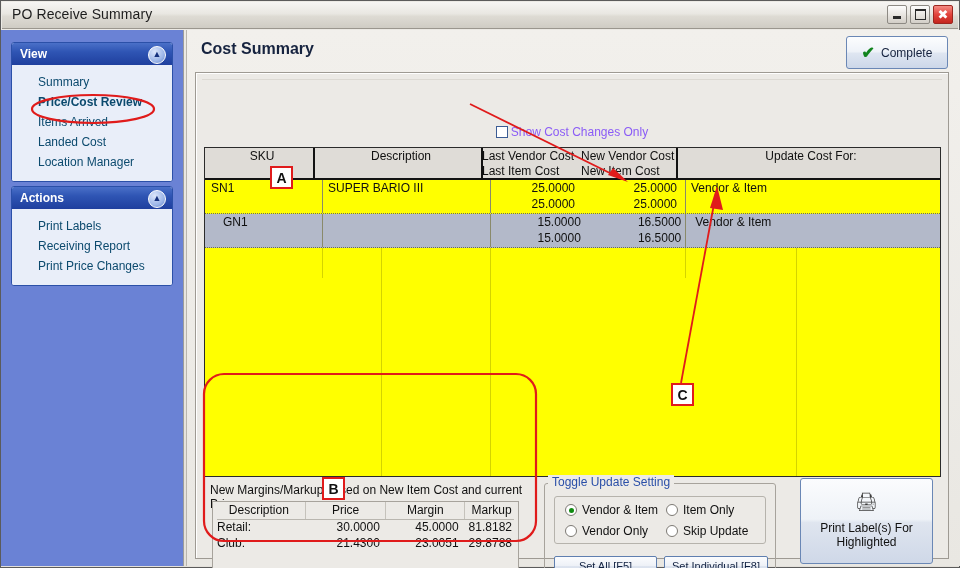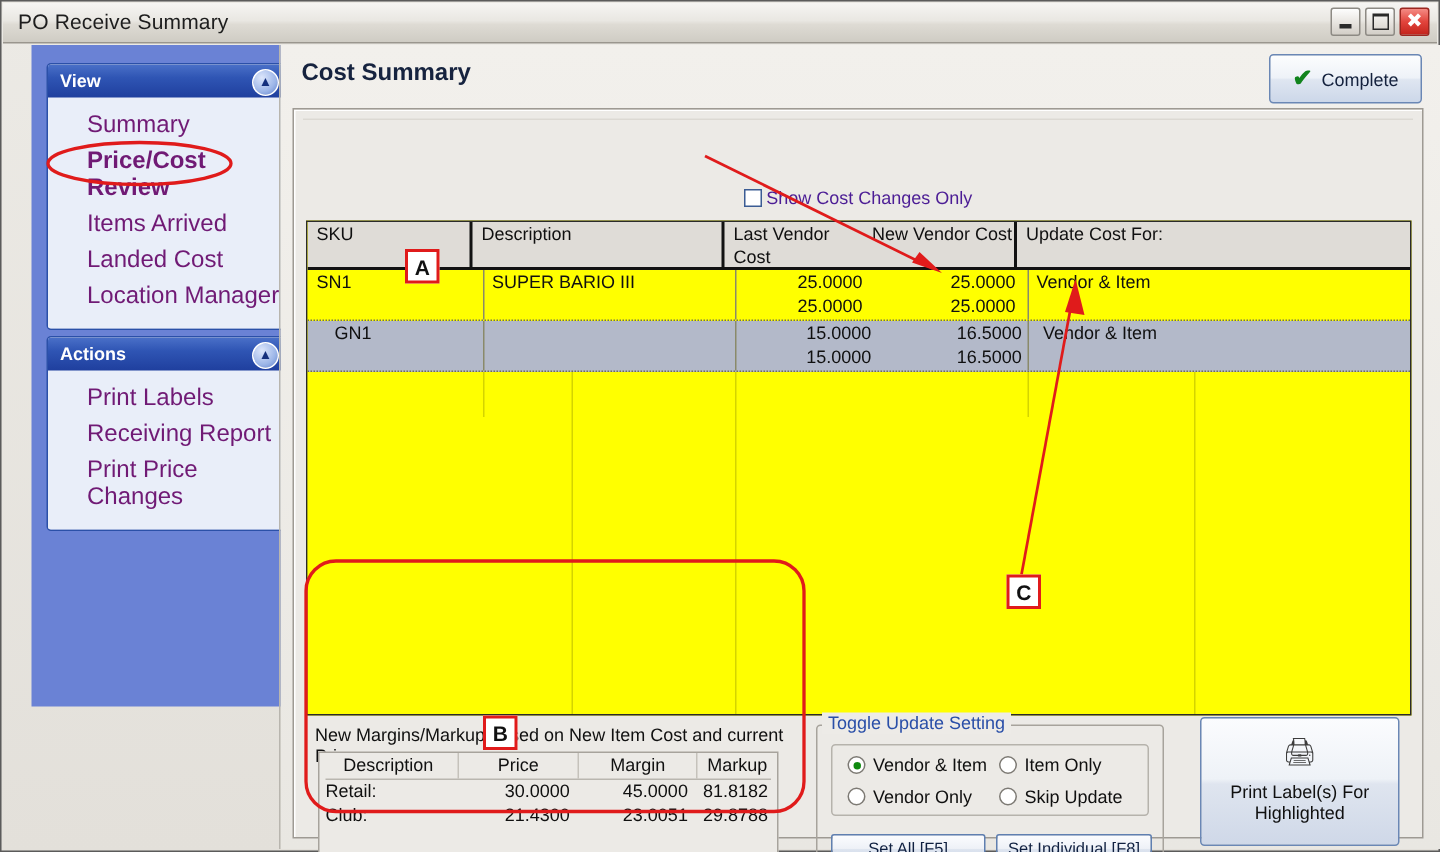"View" .leftpane { height: 441px -> 536px; left: 20px -> 0 }
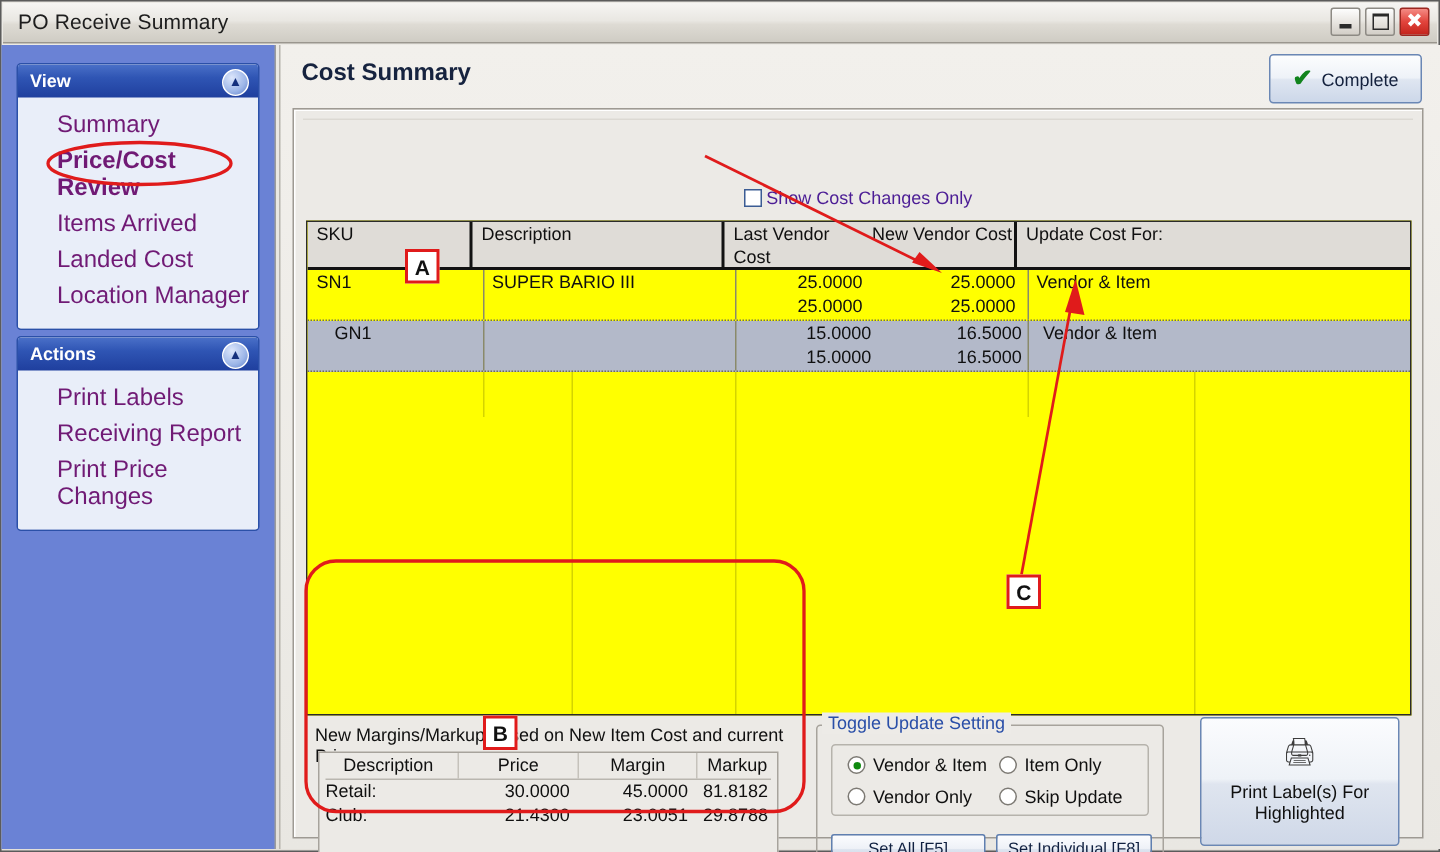"Summary" .nav-item { color: #701a75 -> #0c4a6e; font-size: 16px -> 12px }
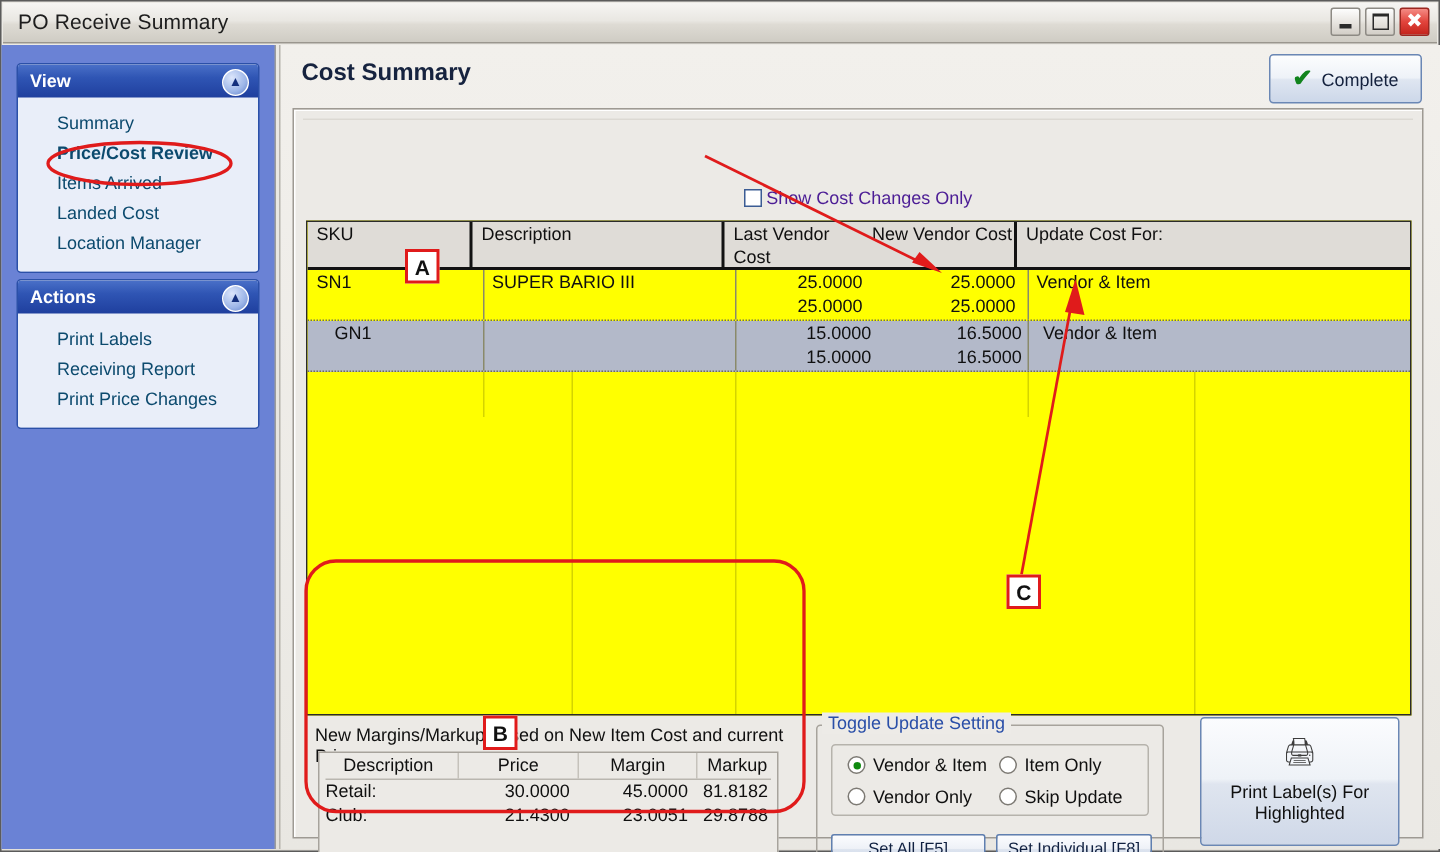"Show Cost Changes Only" .chk-row { color: #4c1d95 -> #8b5cf6 }
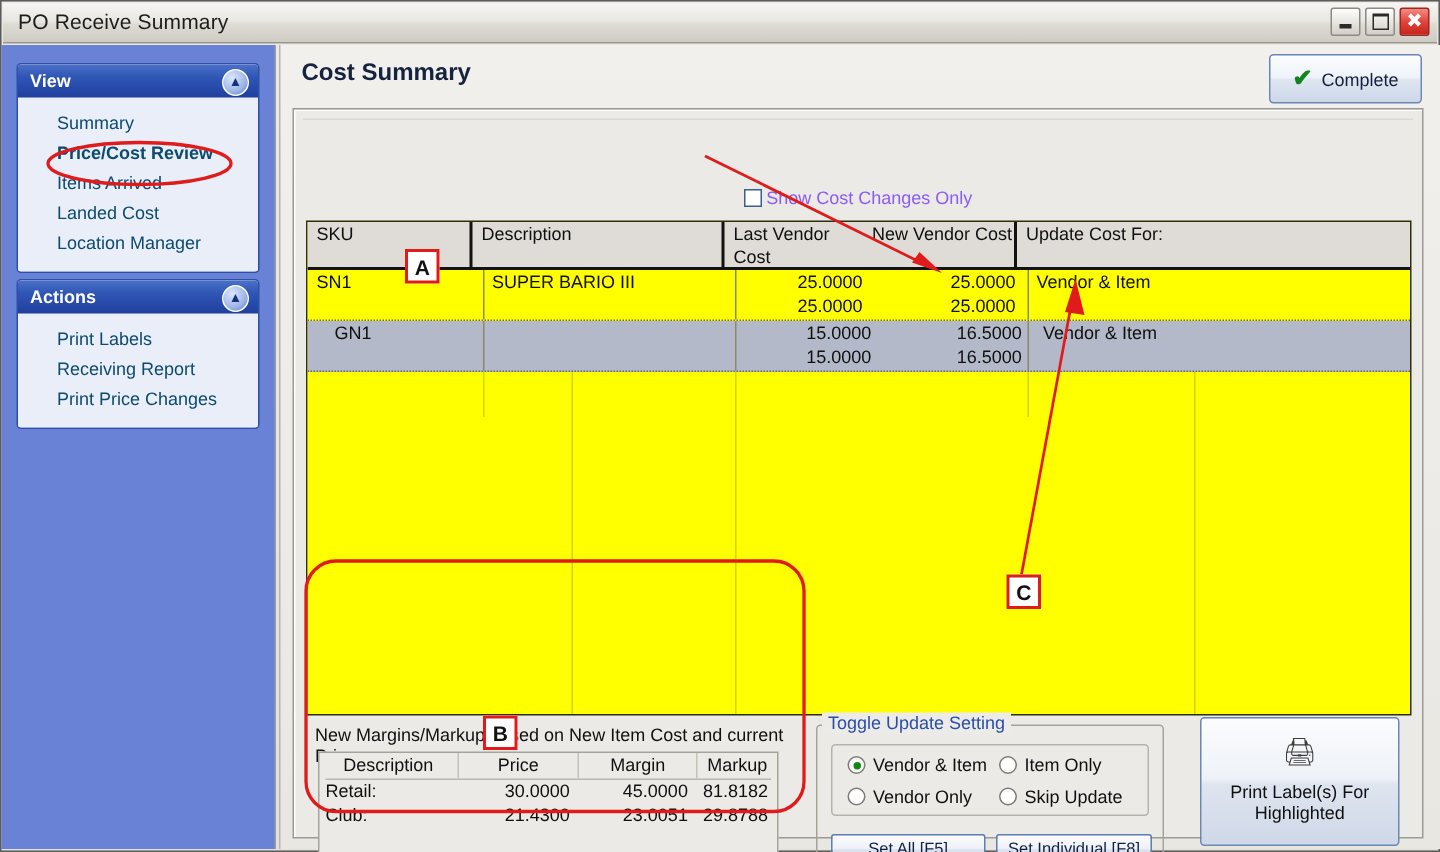"SKU" .hc { align-items: none -> center }
